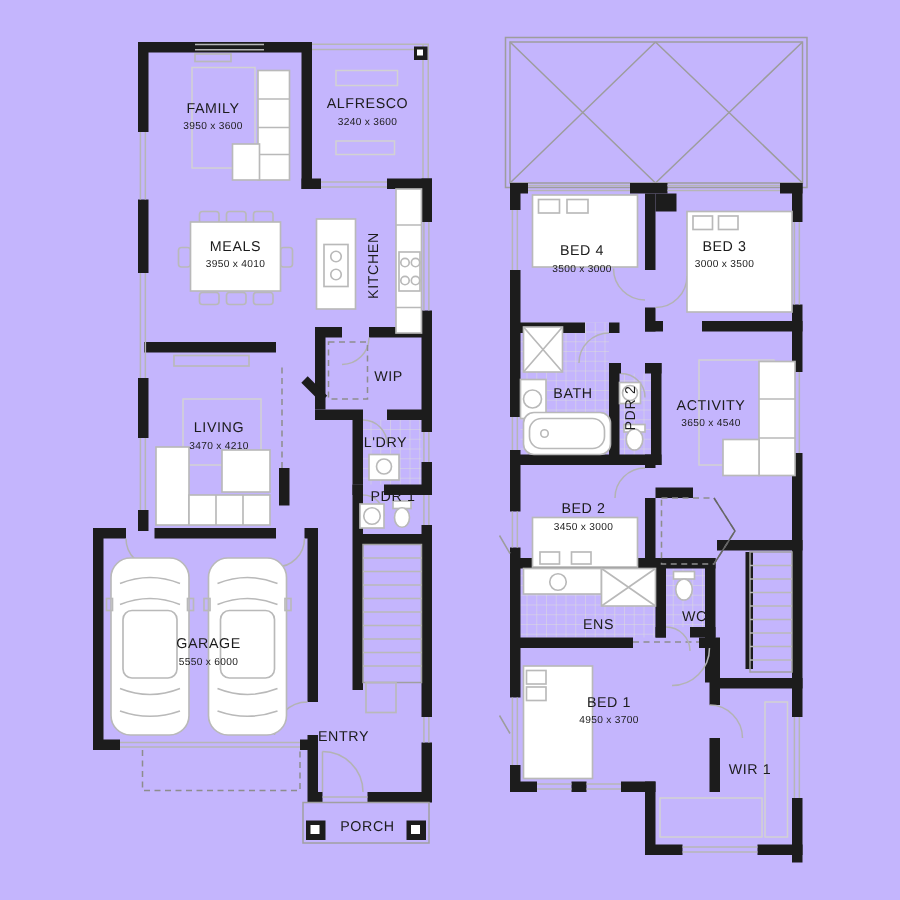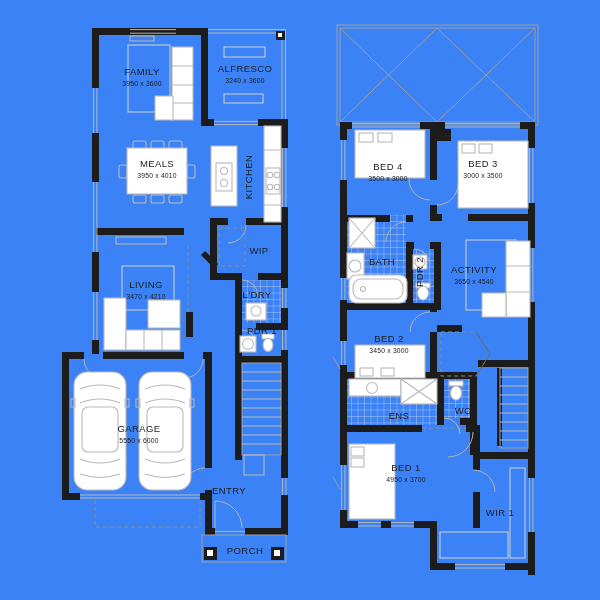"FAMILY" #canvas { background: #3b82f6 -> #c4b5fd }
